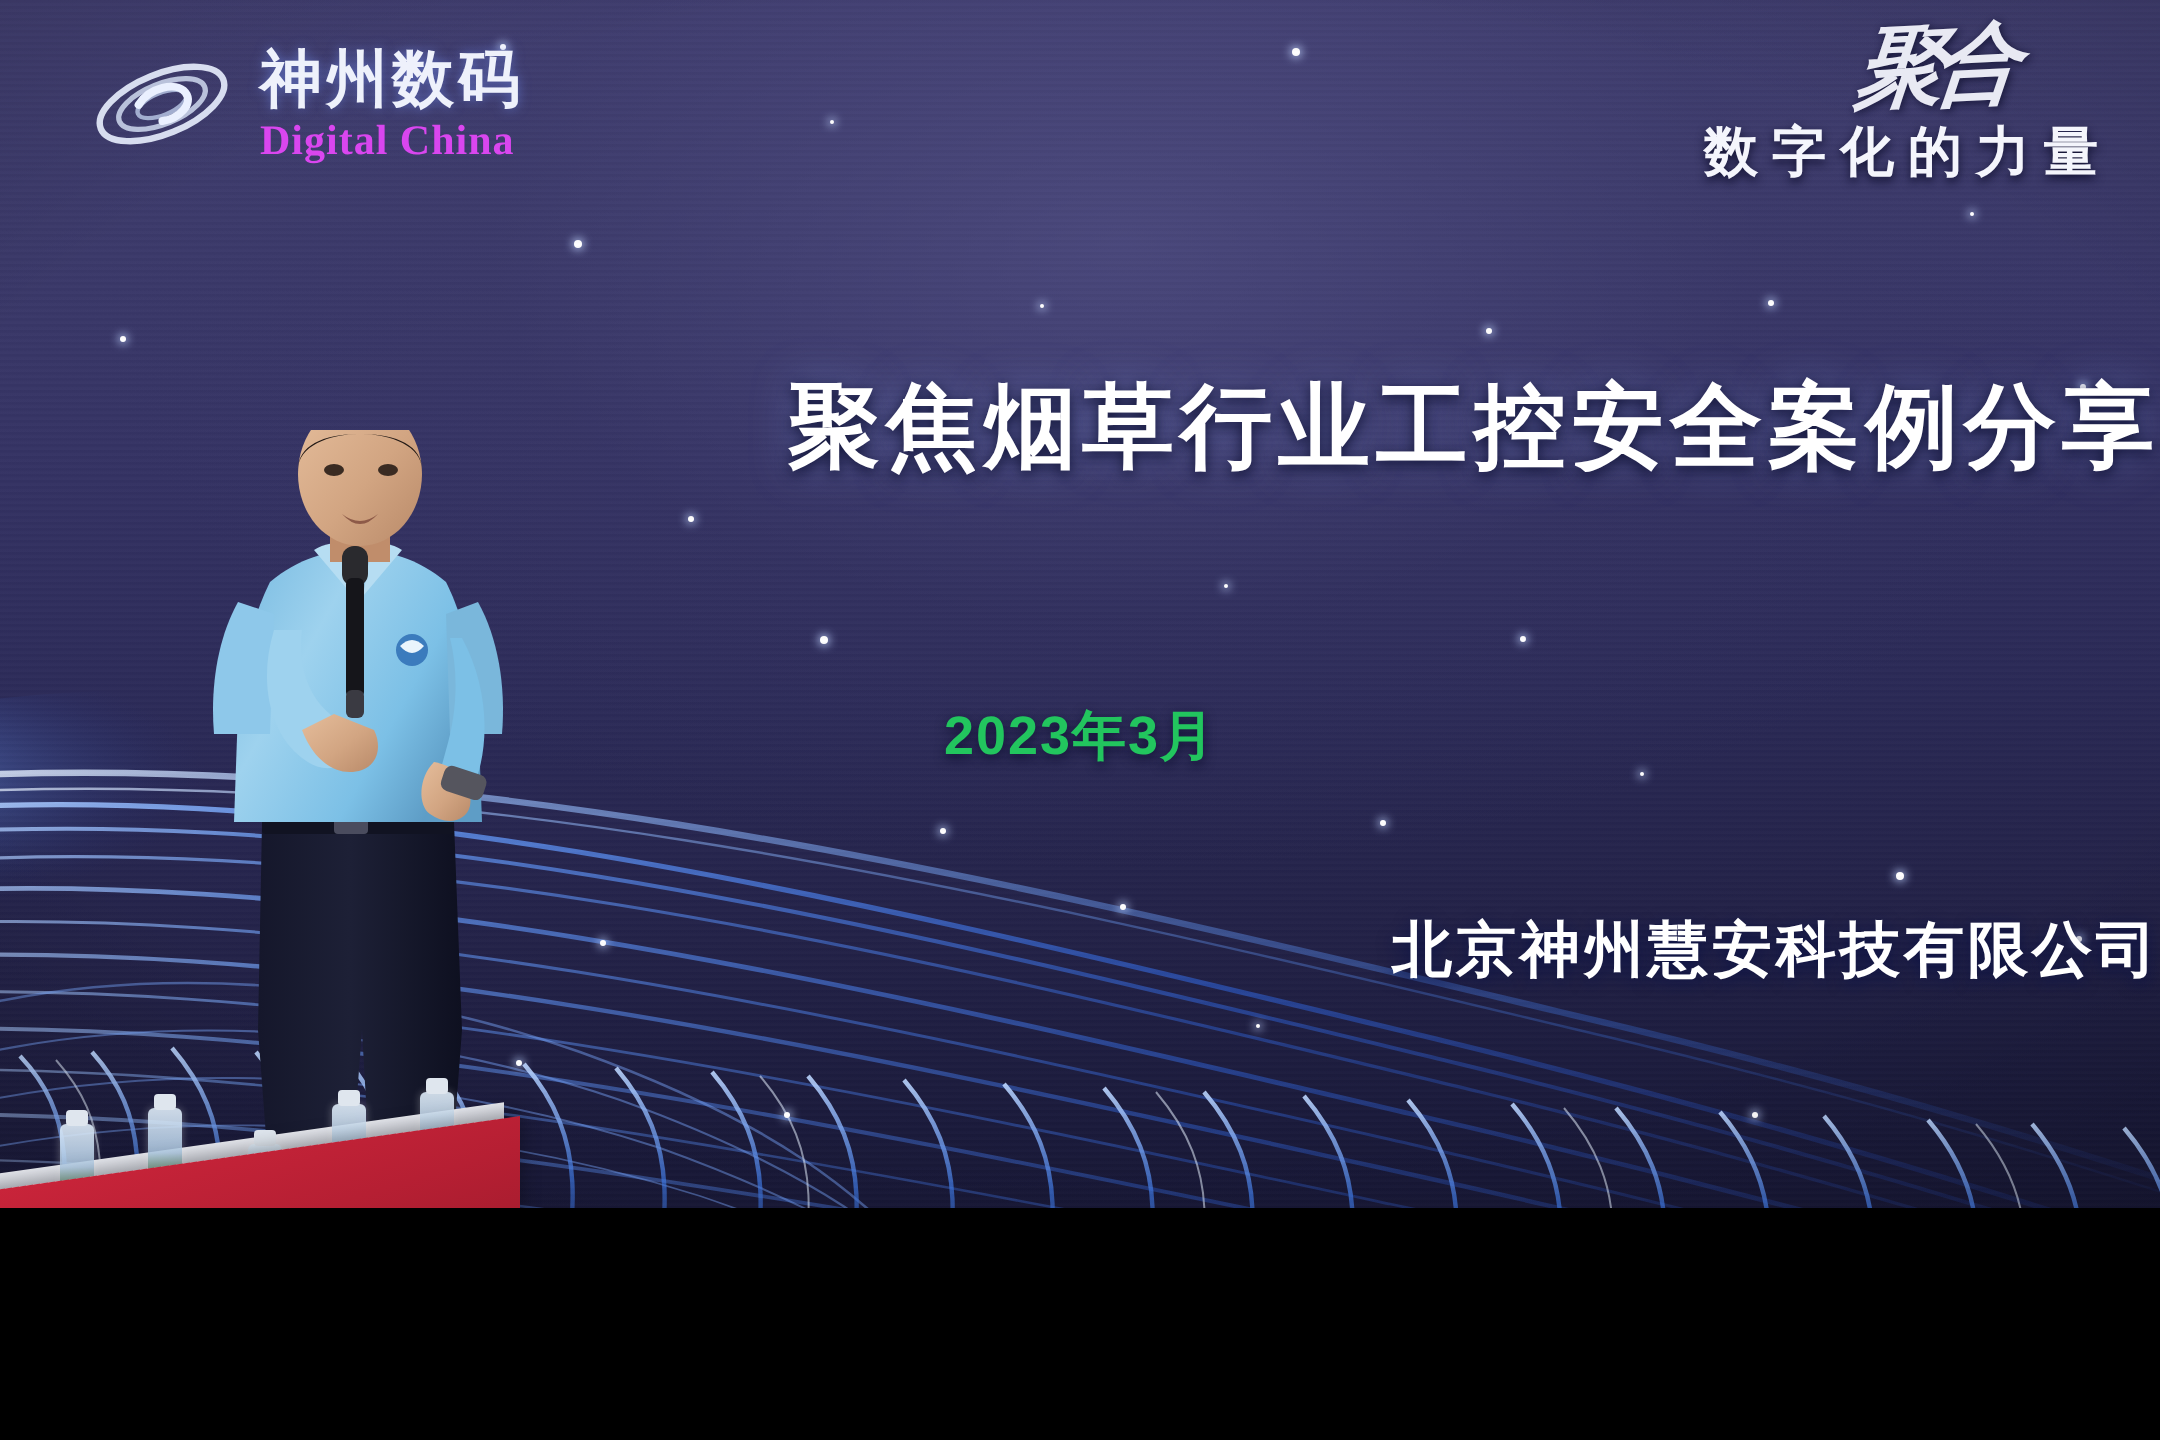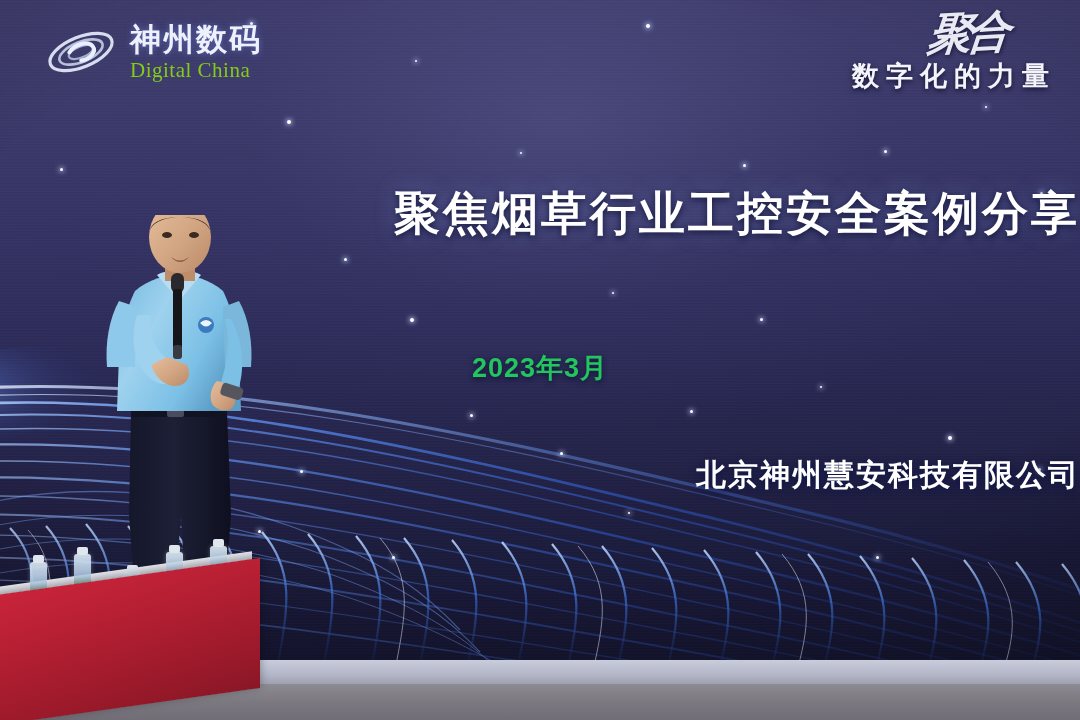"神州数码" #stage { height: 720px -> 604px }
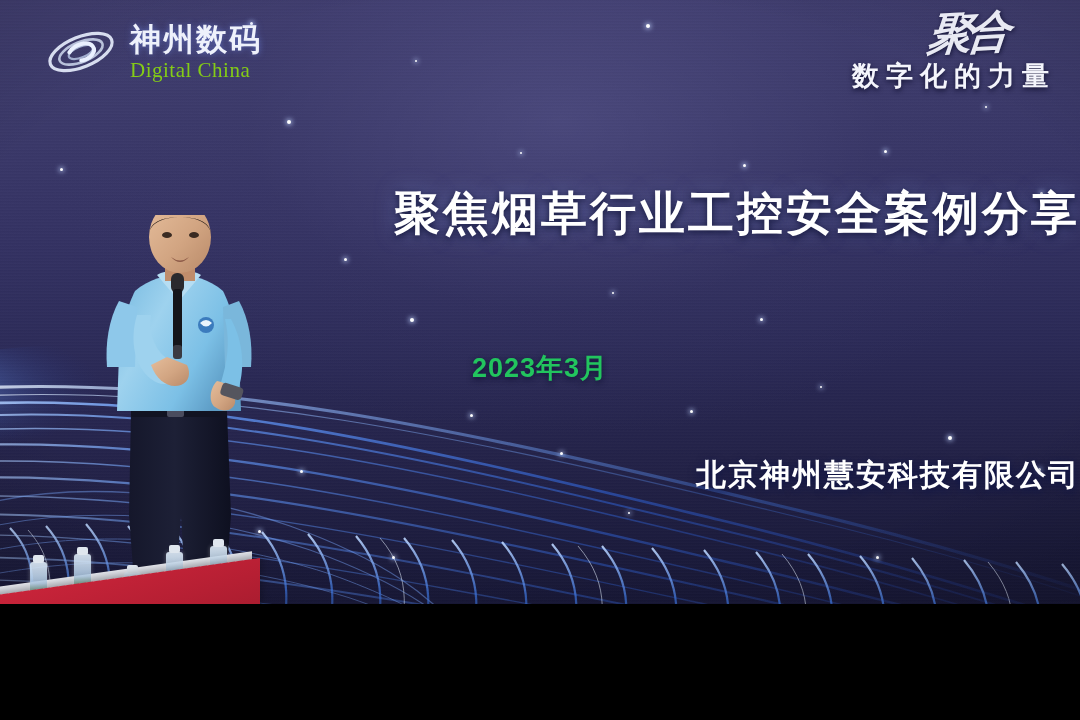"Digital China" .dc-en { color: #84cc16 -> #d946ef; font-weight: normal -> bold }
